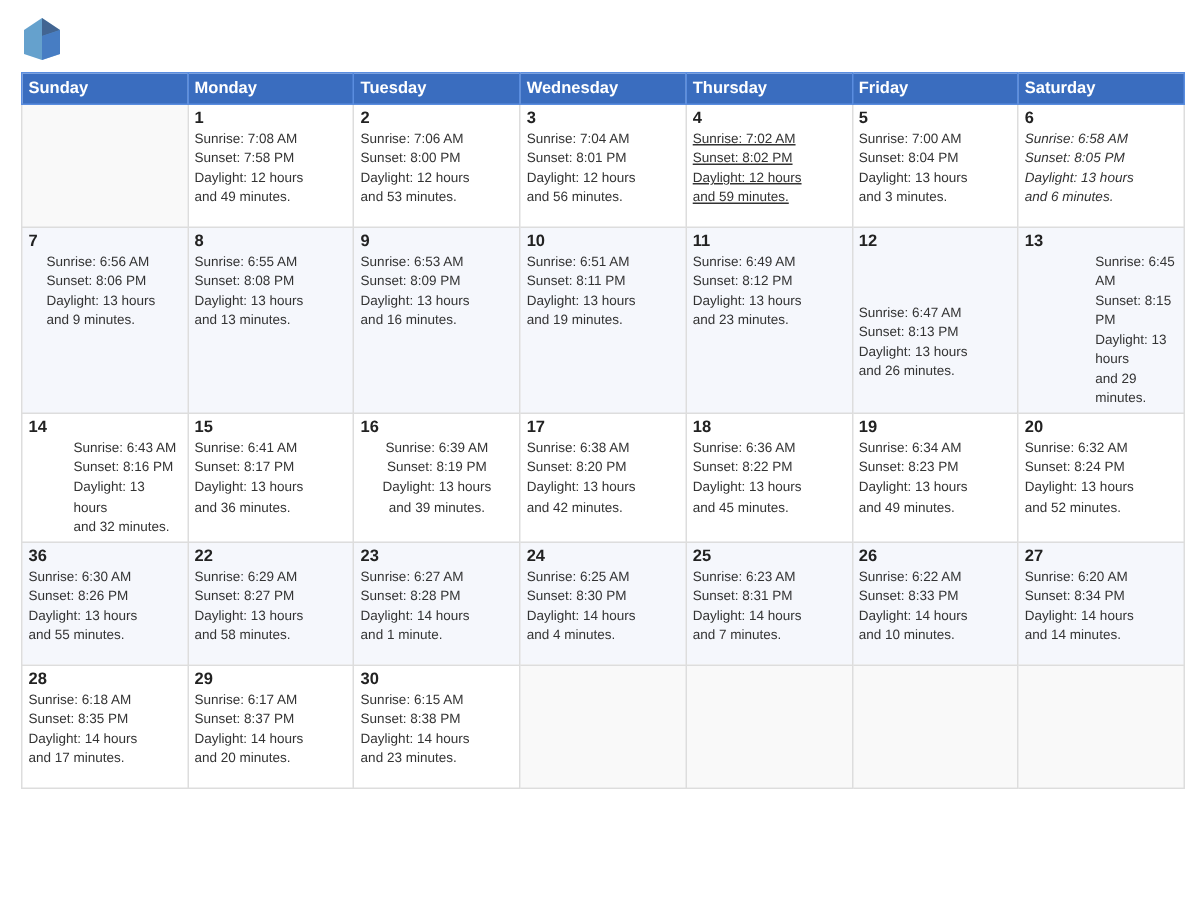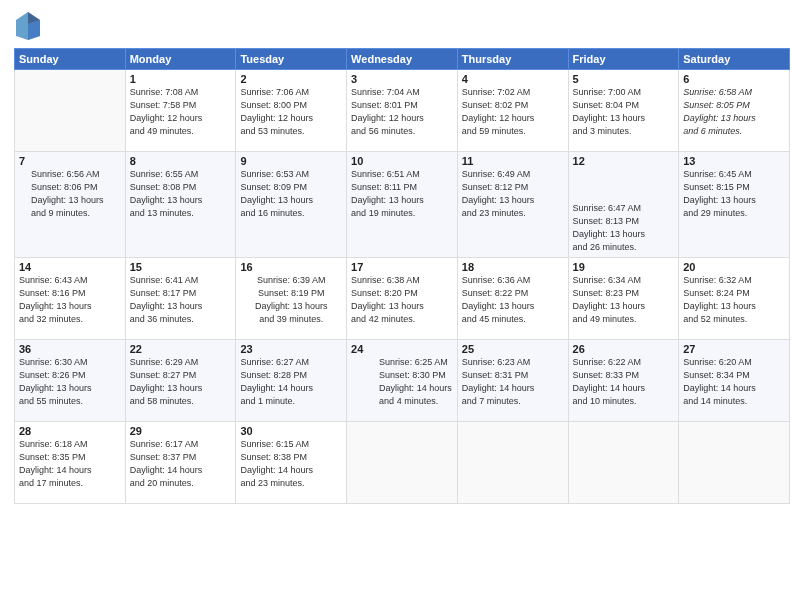"Sunrise: 7:02 AM" div.day-info { text-decoration: none -> underline }
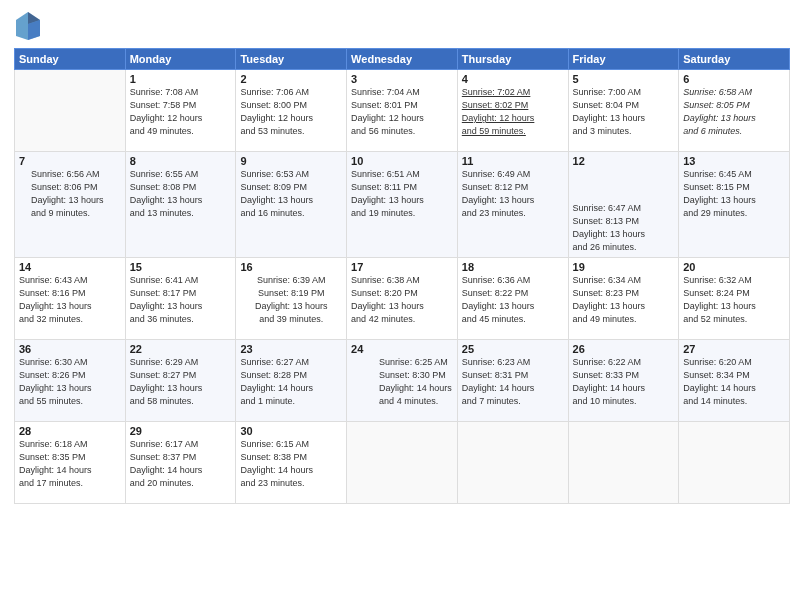"Sunrise: 6:45 AM" div.day-info { margin-left: none -> 47px }
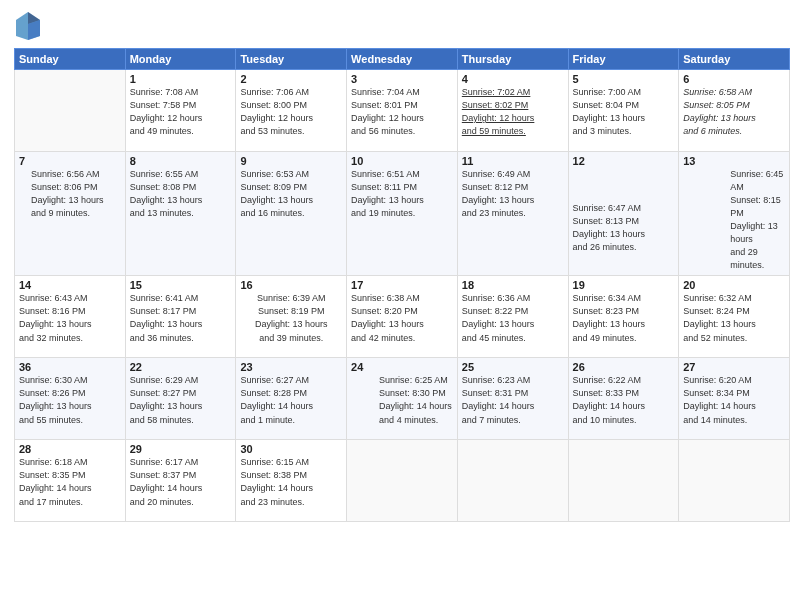"Sunrise: 6:43 AM" div.day-info { margin-left: none -> 30px }
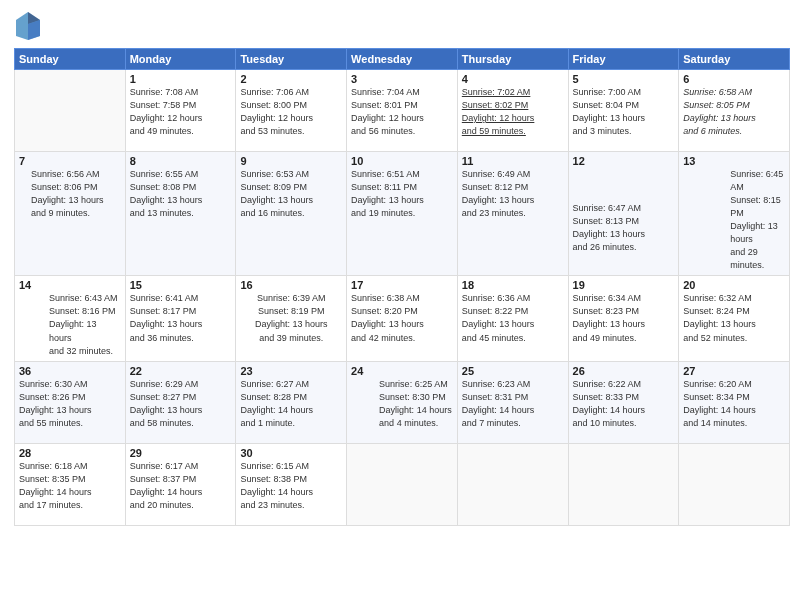"Sunrise: 6:25 AM" div.day-info { margin-left: 28px -> none }
